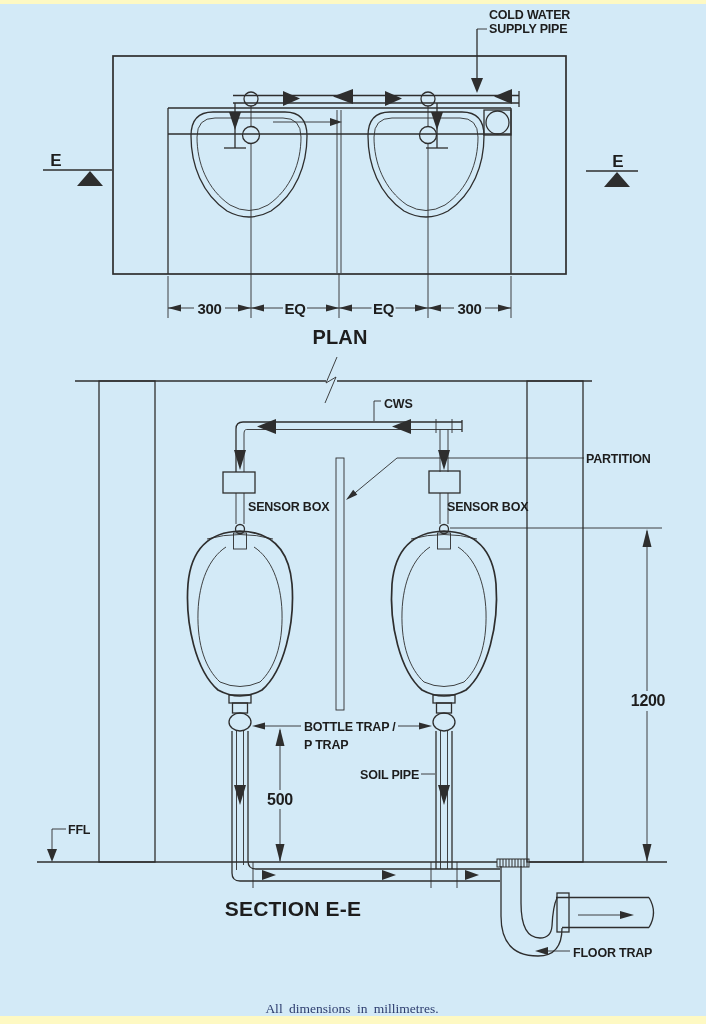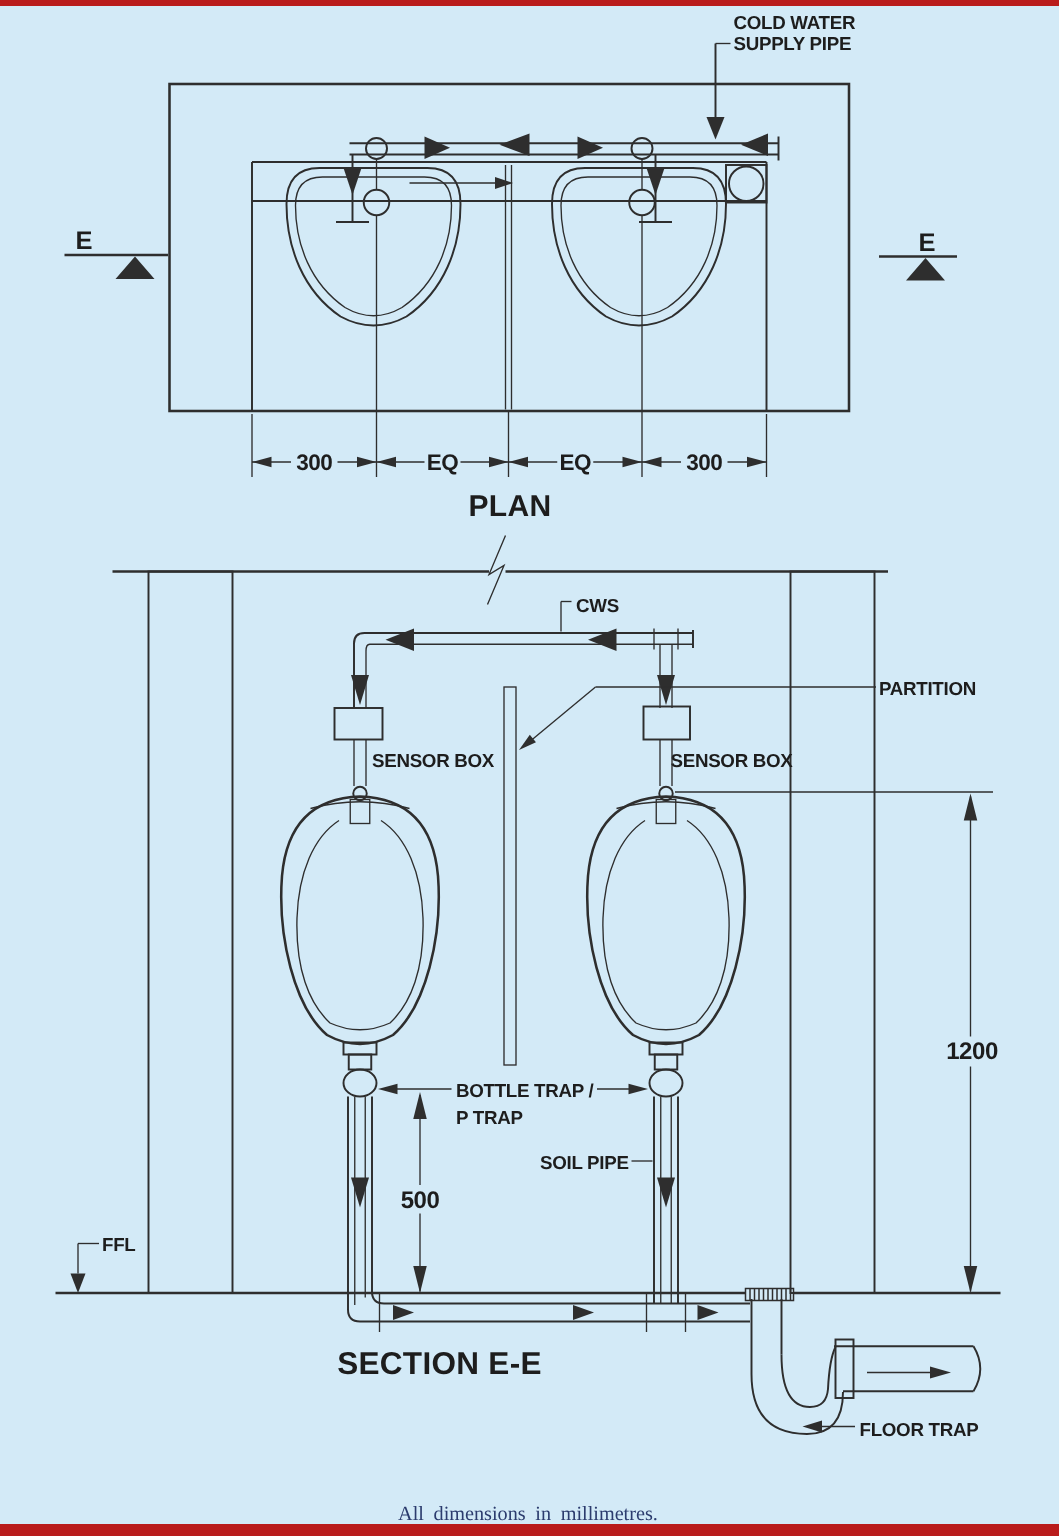"COLD WATER" .sheet { background: #b91c1c -> #fef9c3 }
